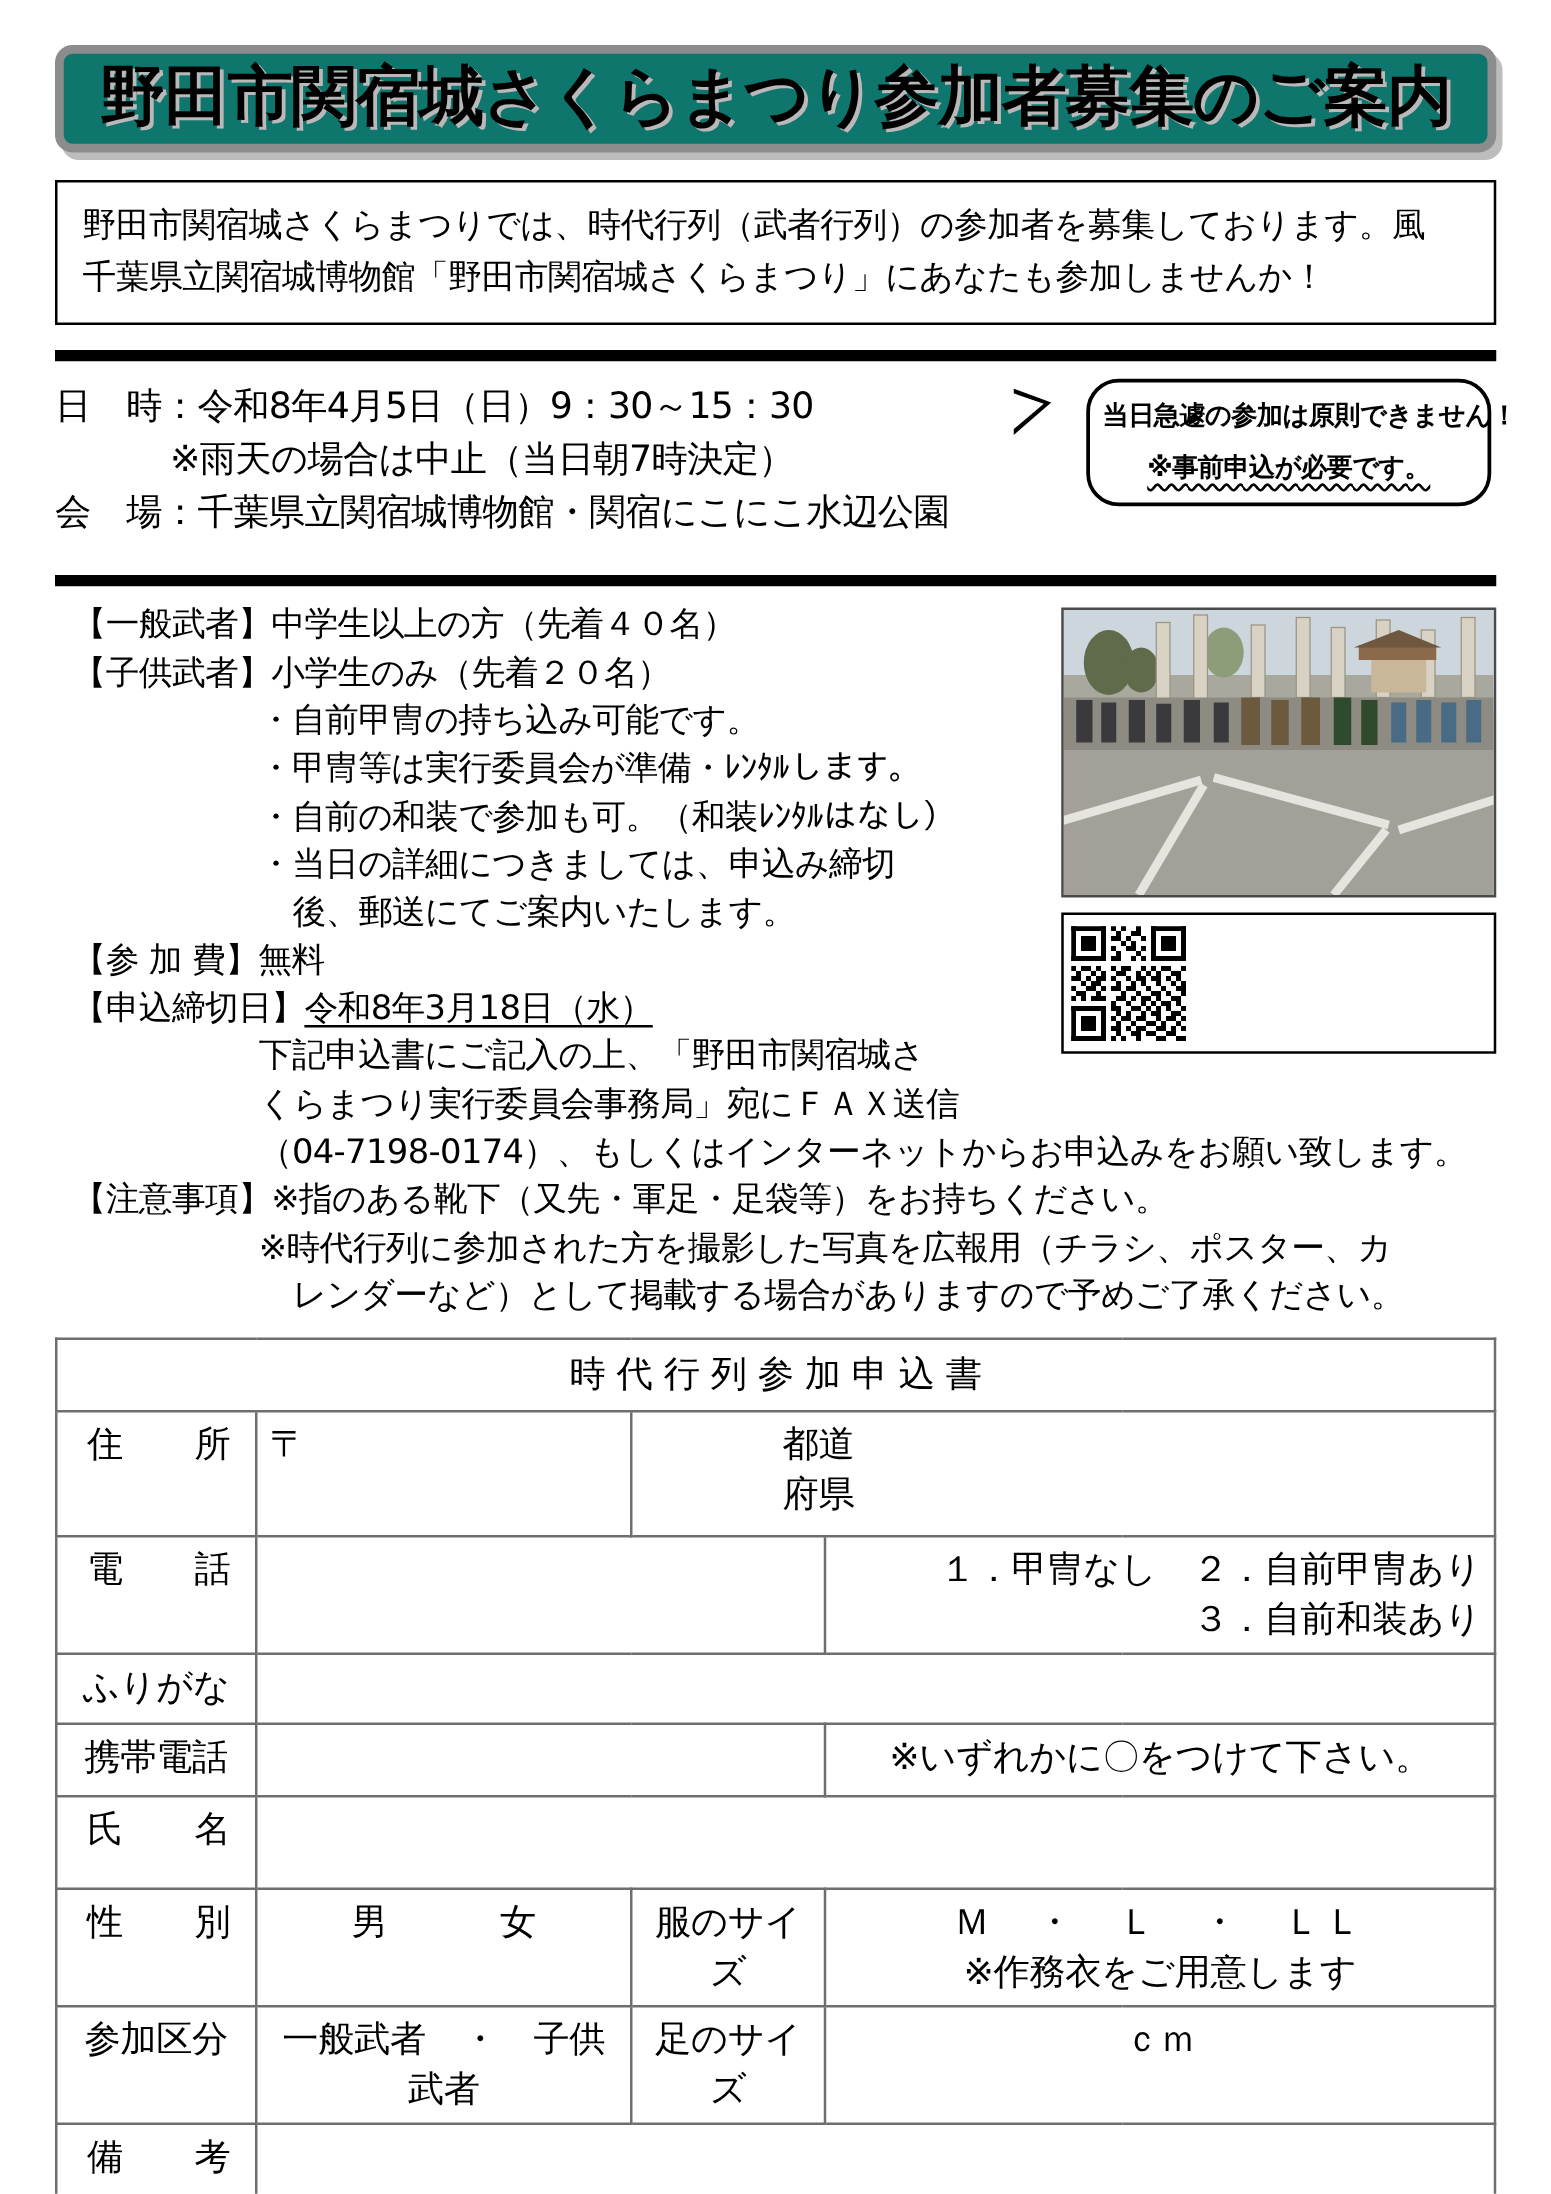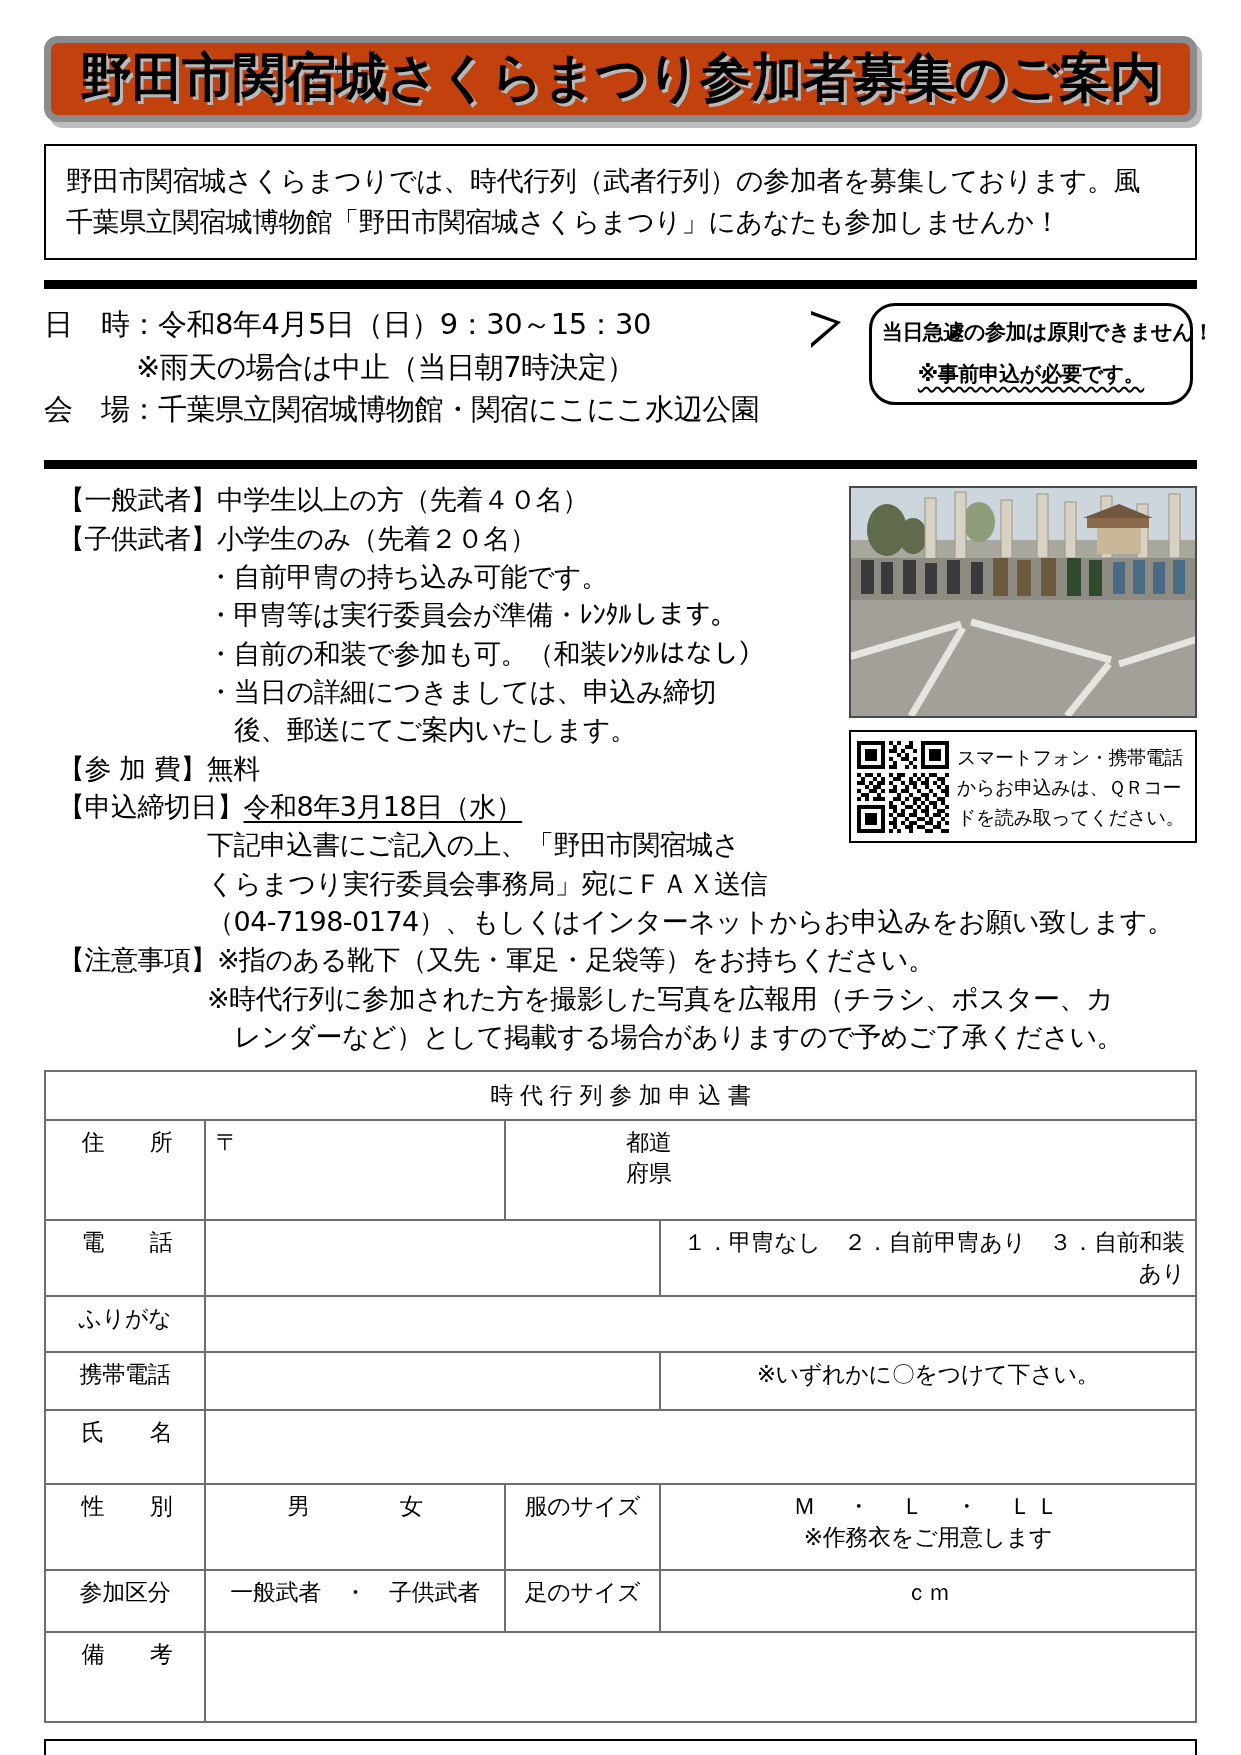"野田市関宿城さくらまつり参加者募集のご案内" .title-wrap { background: #c2410c -> #0f766e }
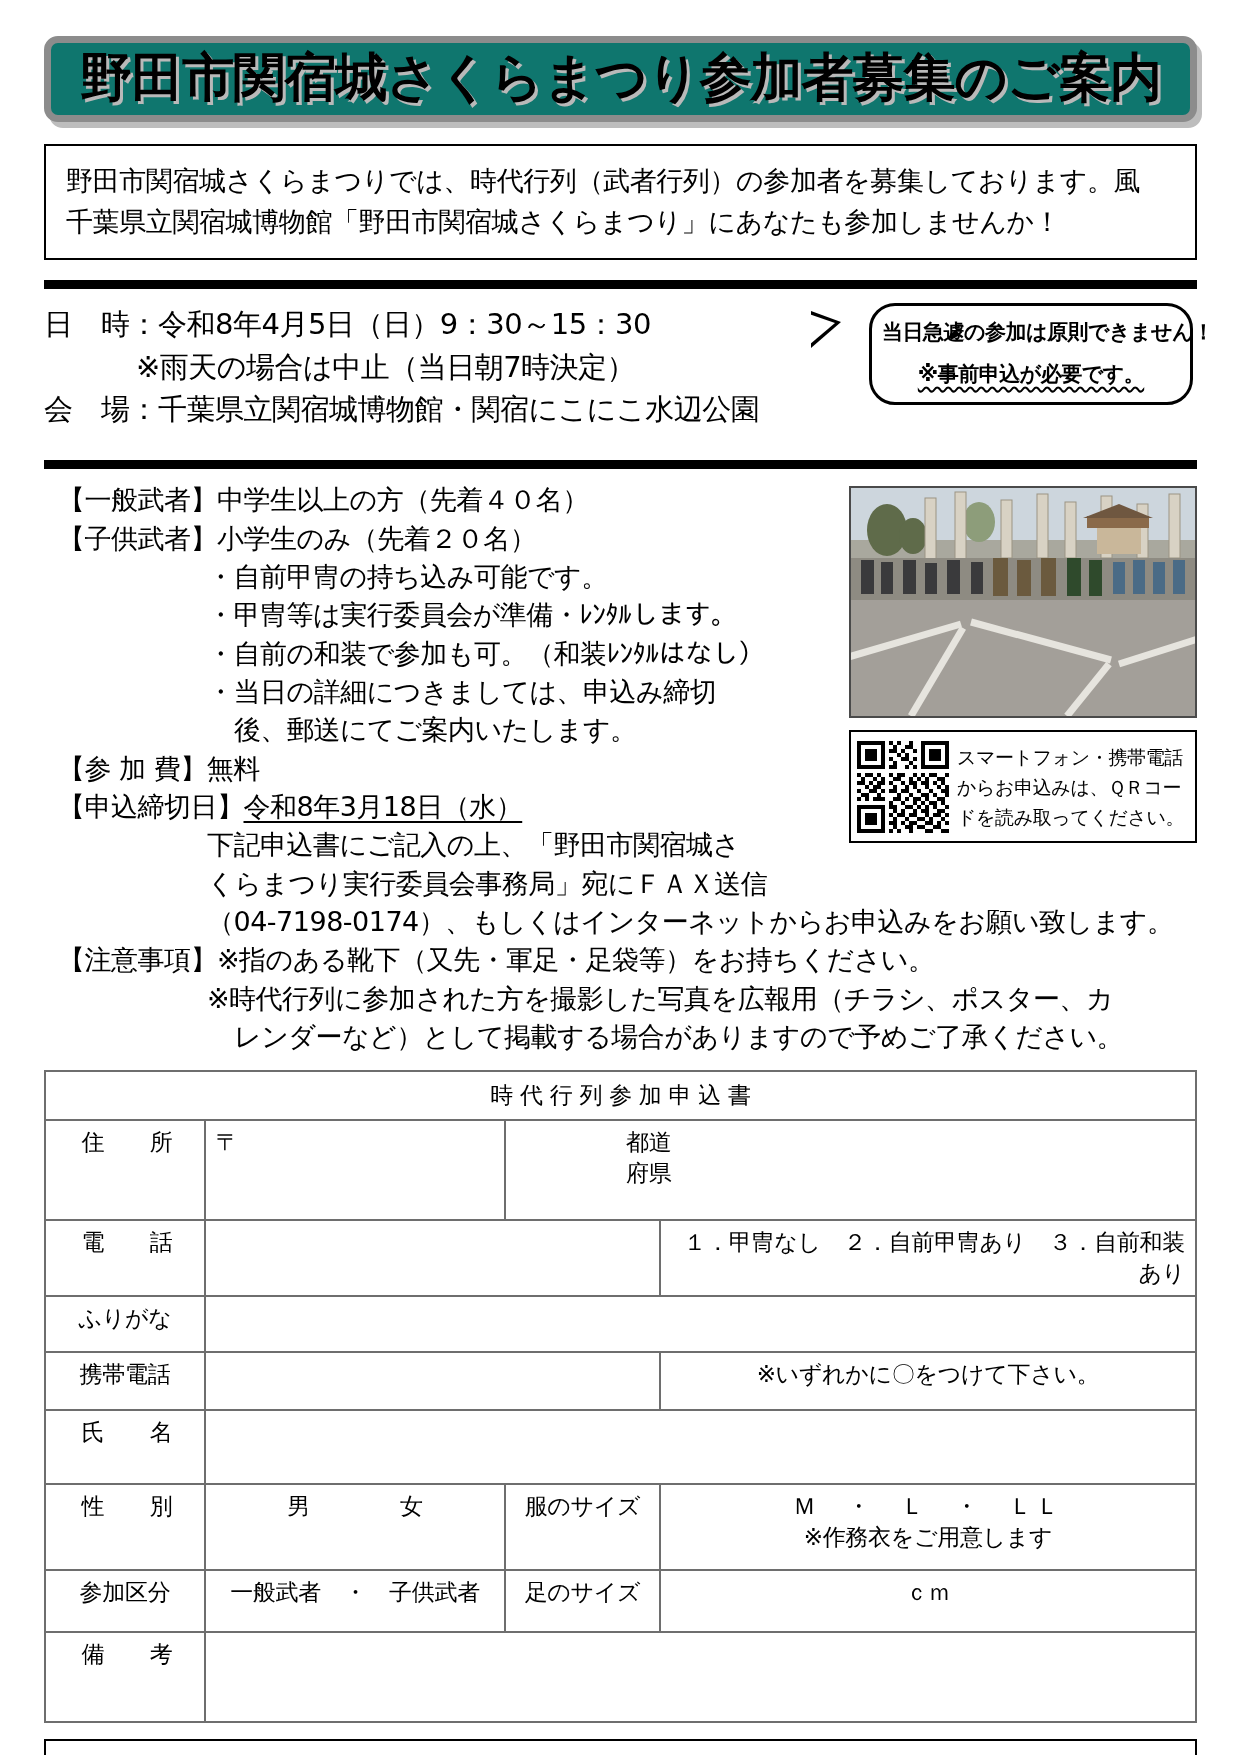"スマートフォン・携帯電話" div.qr-text { html: <div> <div>スマートフォン・携帯電話</div> <div>からお申込みは、ＱＲコー</div> <div>ドを読み取ってください。</div> </div> -> none }
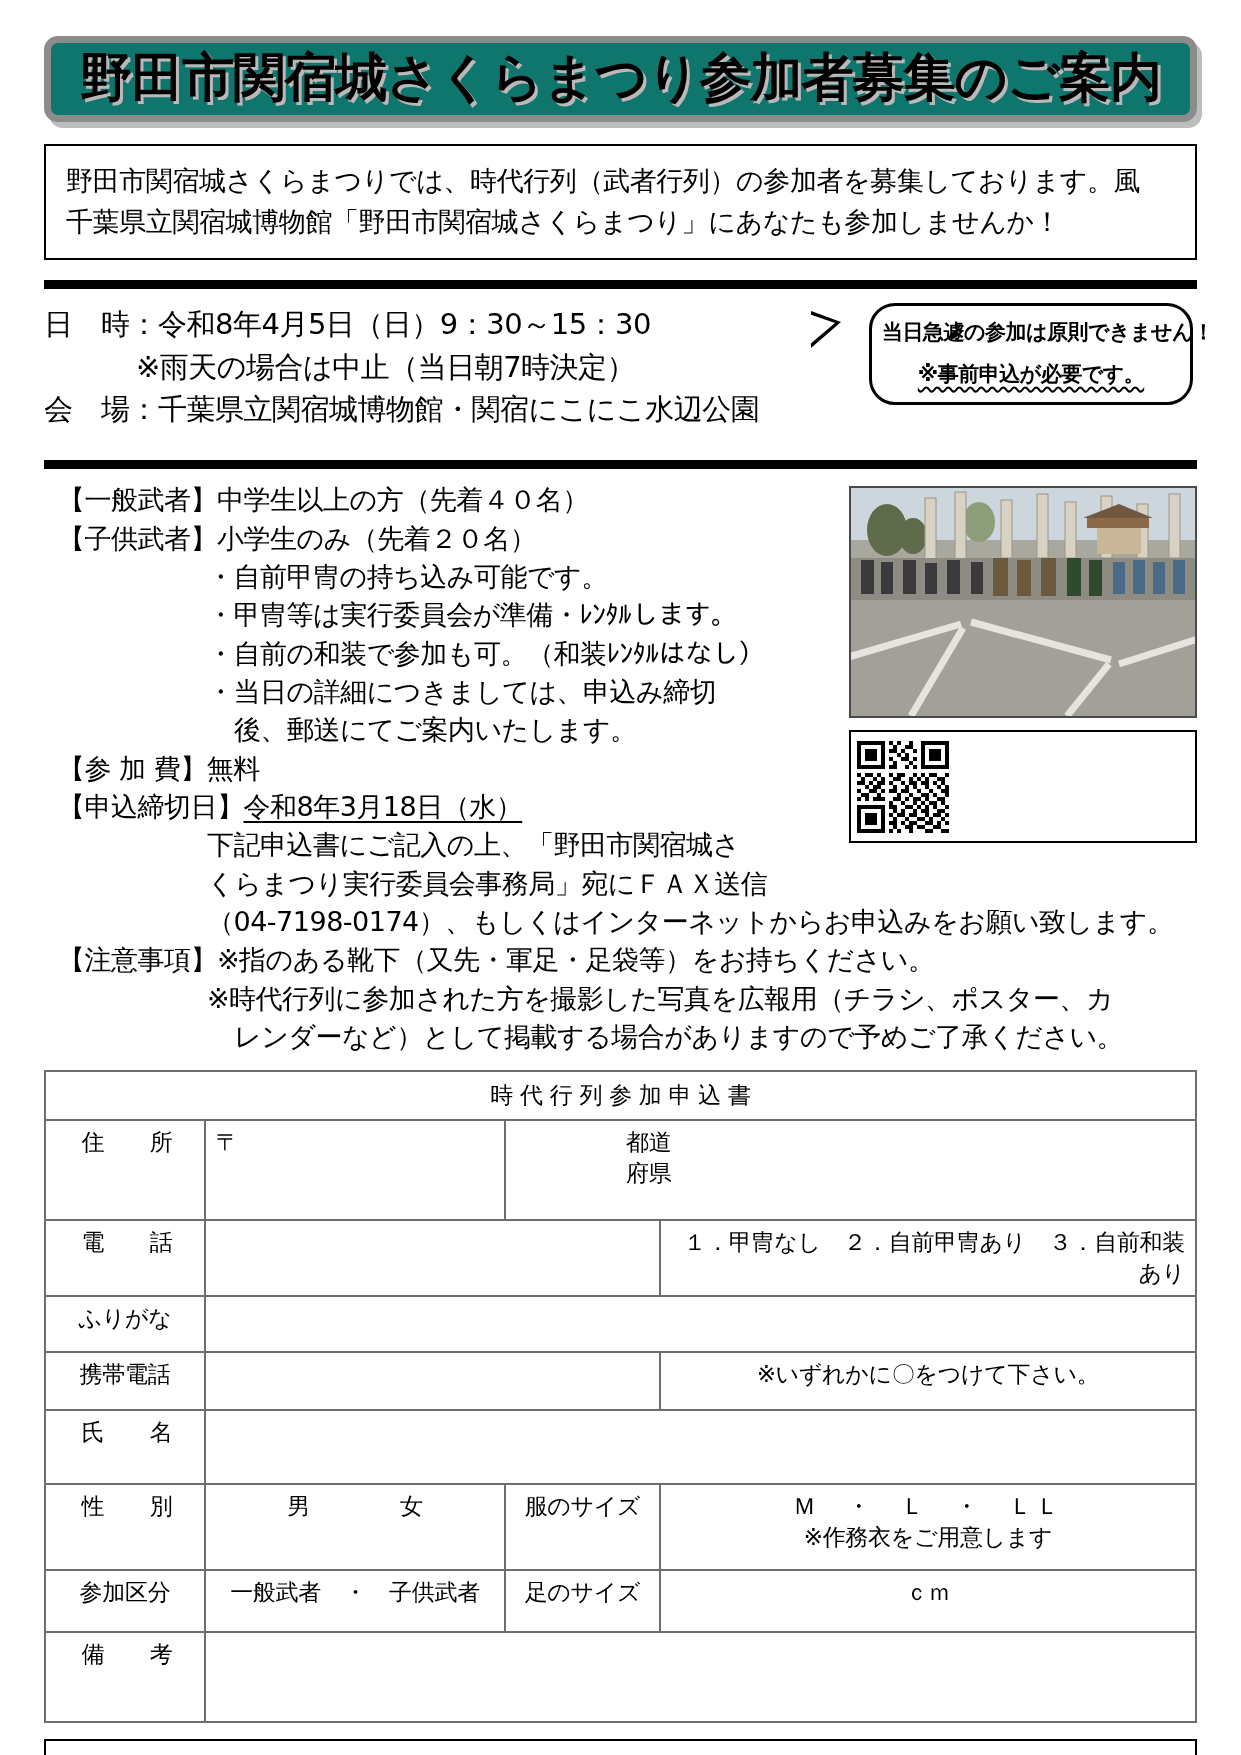"時 代 行 列 参" .form-table td { font-size: 23px -> 29px }
